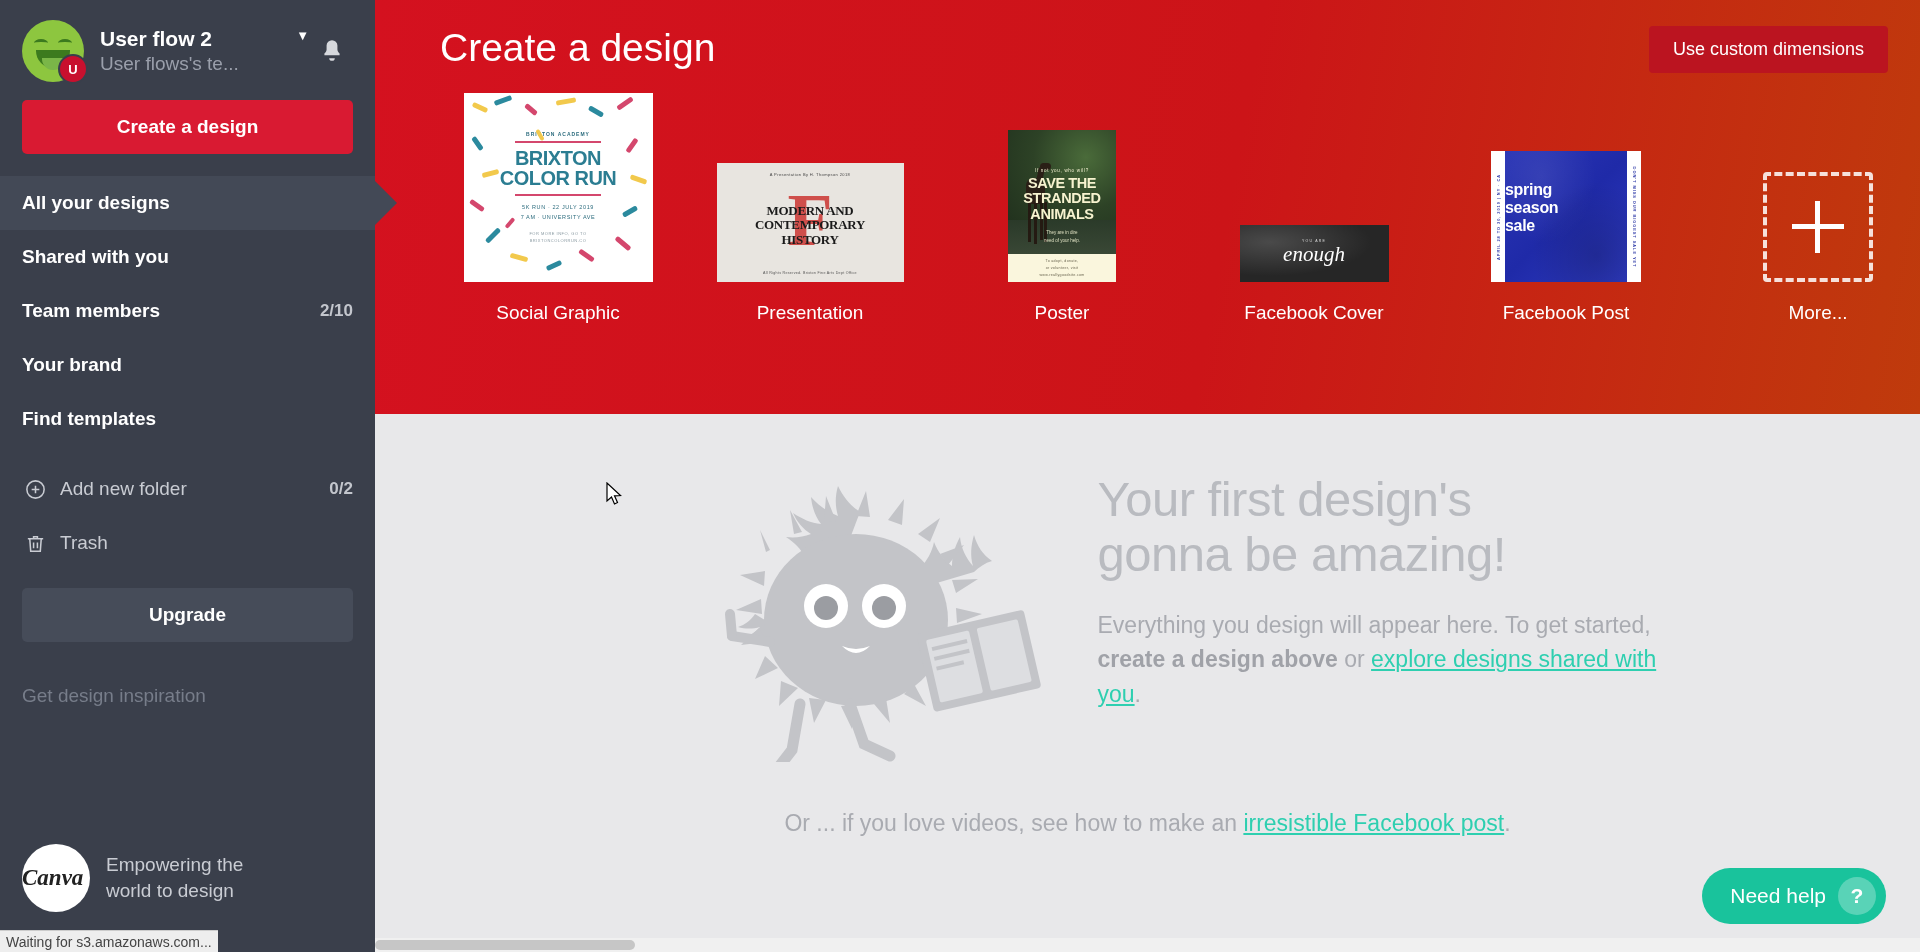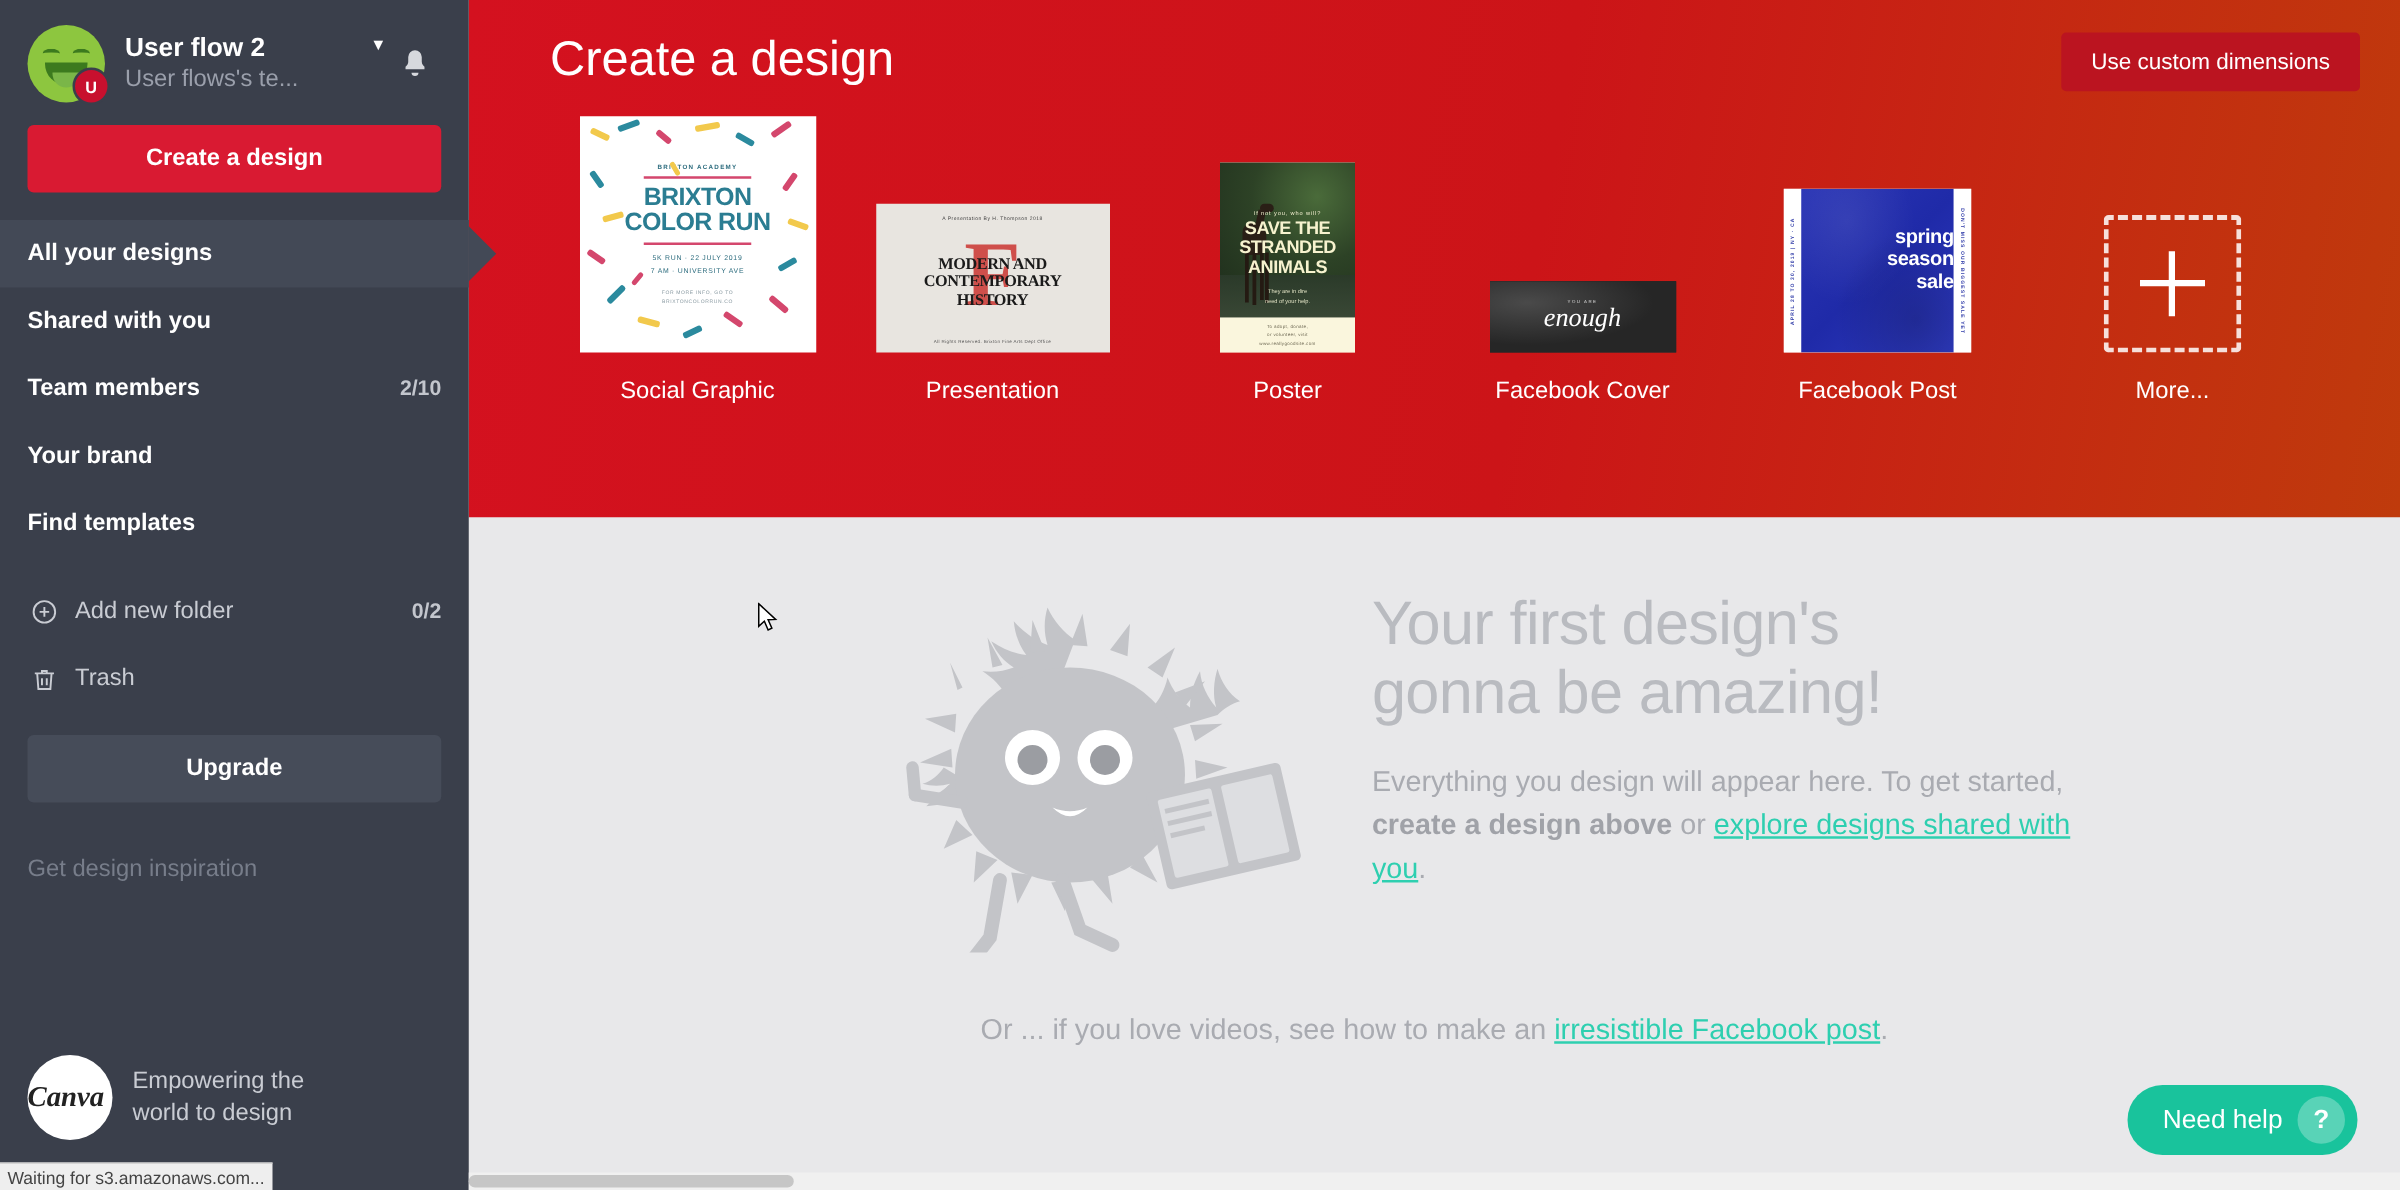"BRIXTON" .cards { gap: 0 -> 16px }
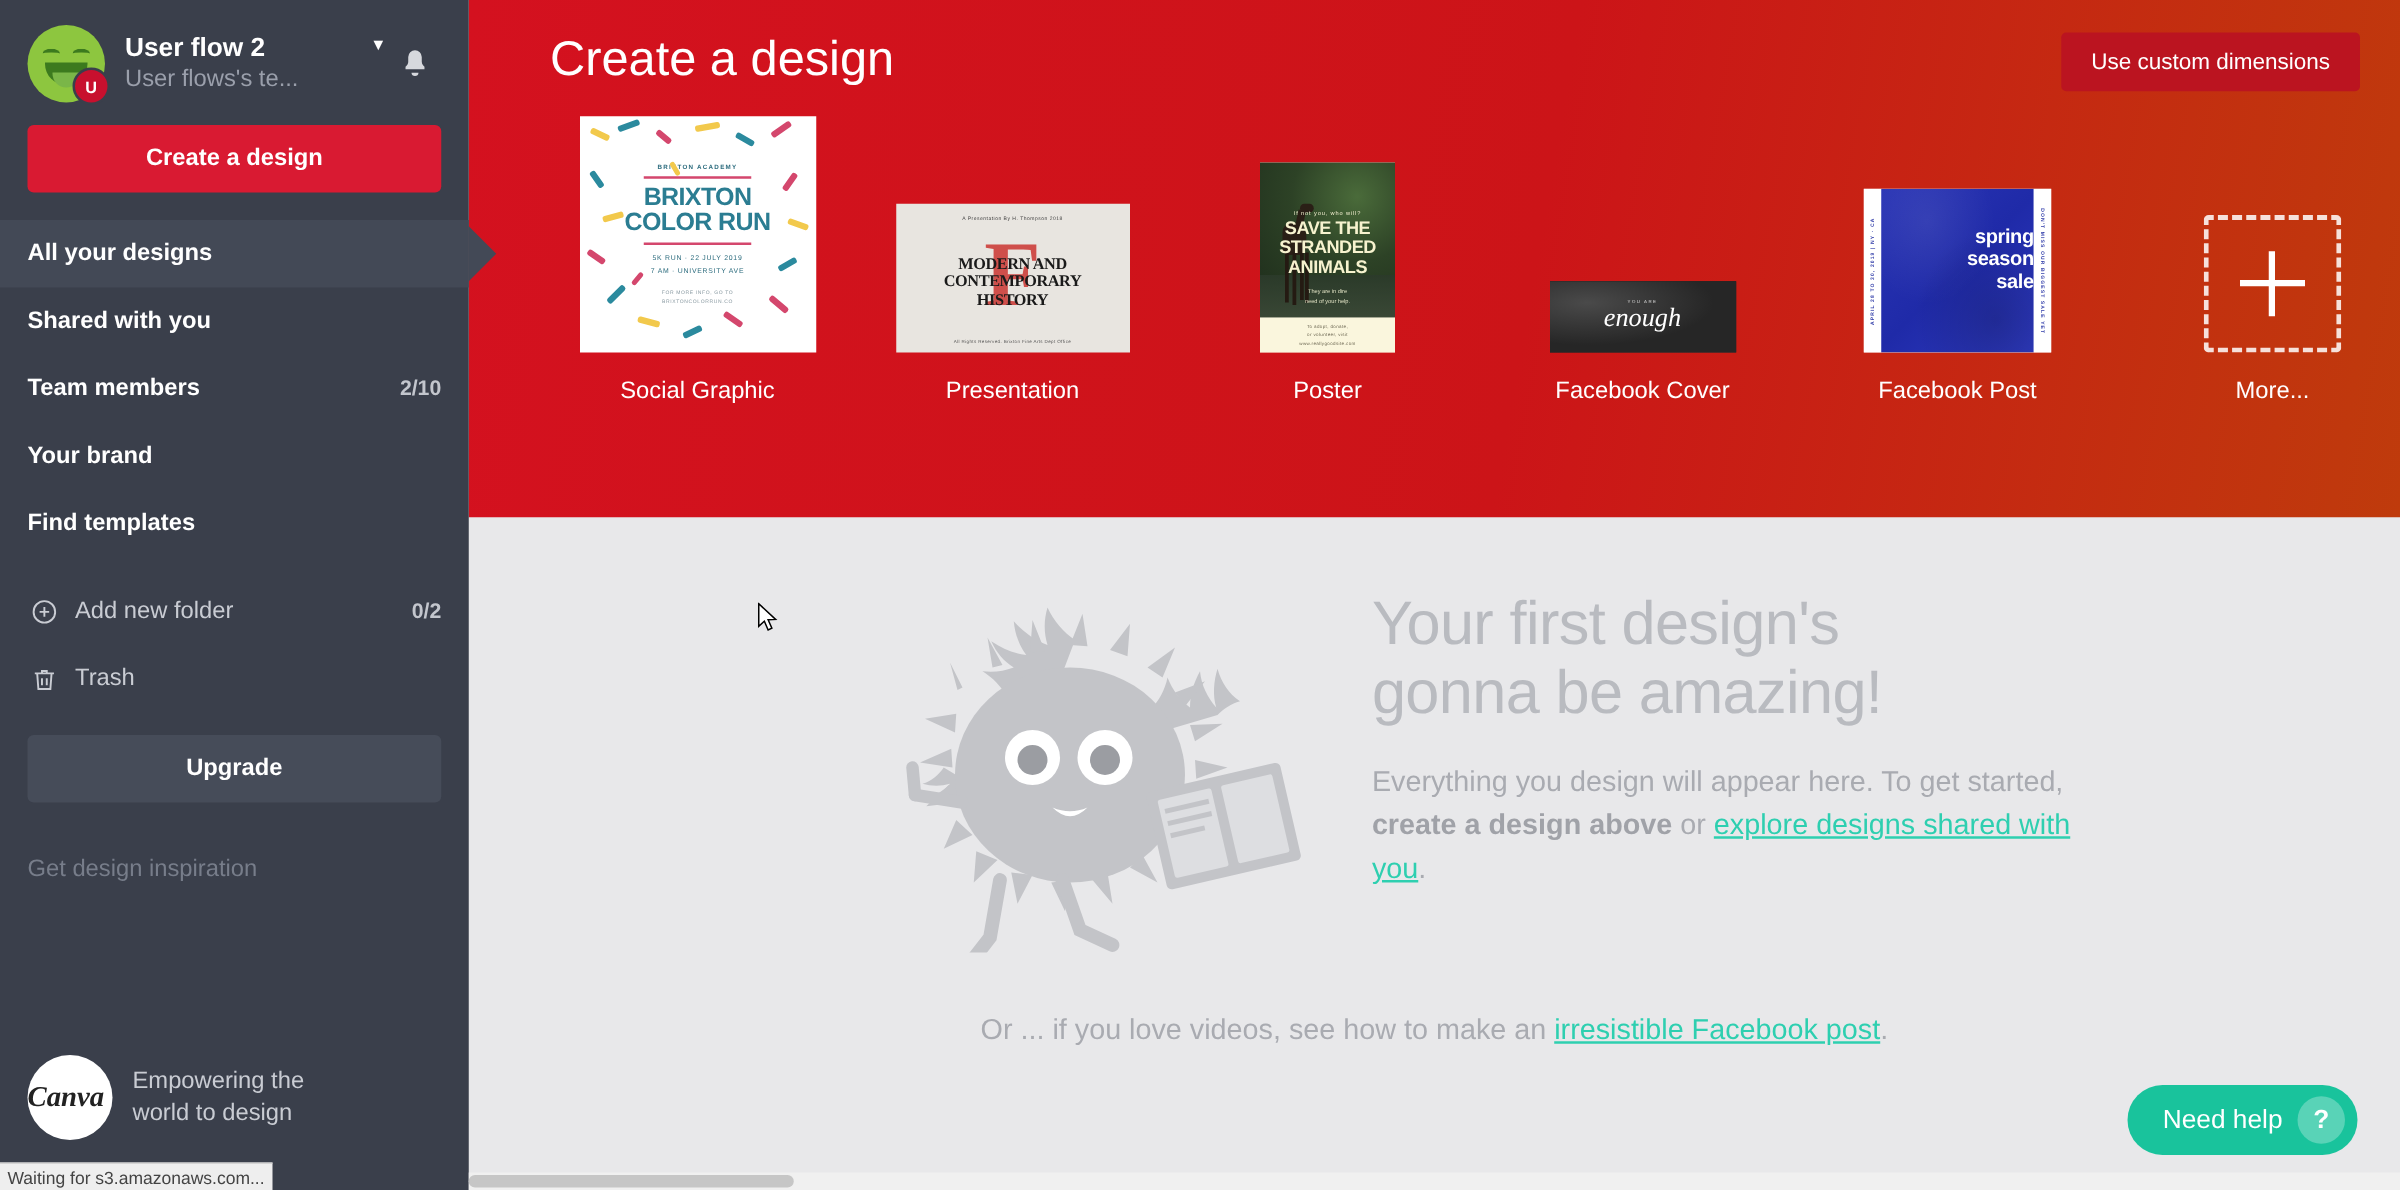"spring" .fbp-title { text-align: right -> left }
